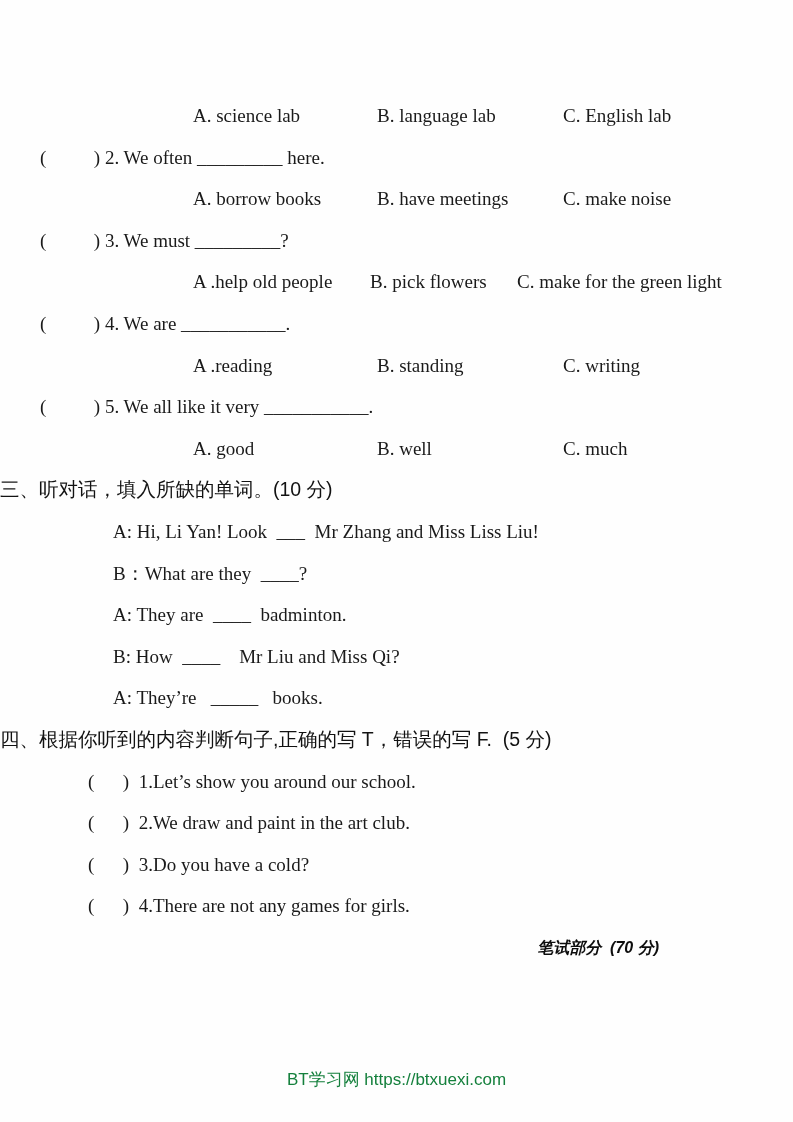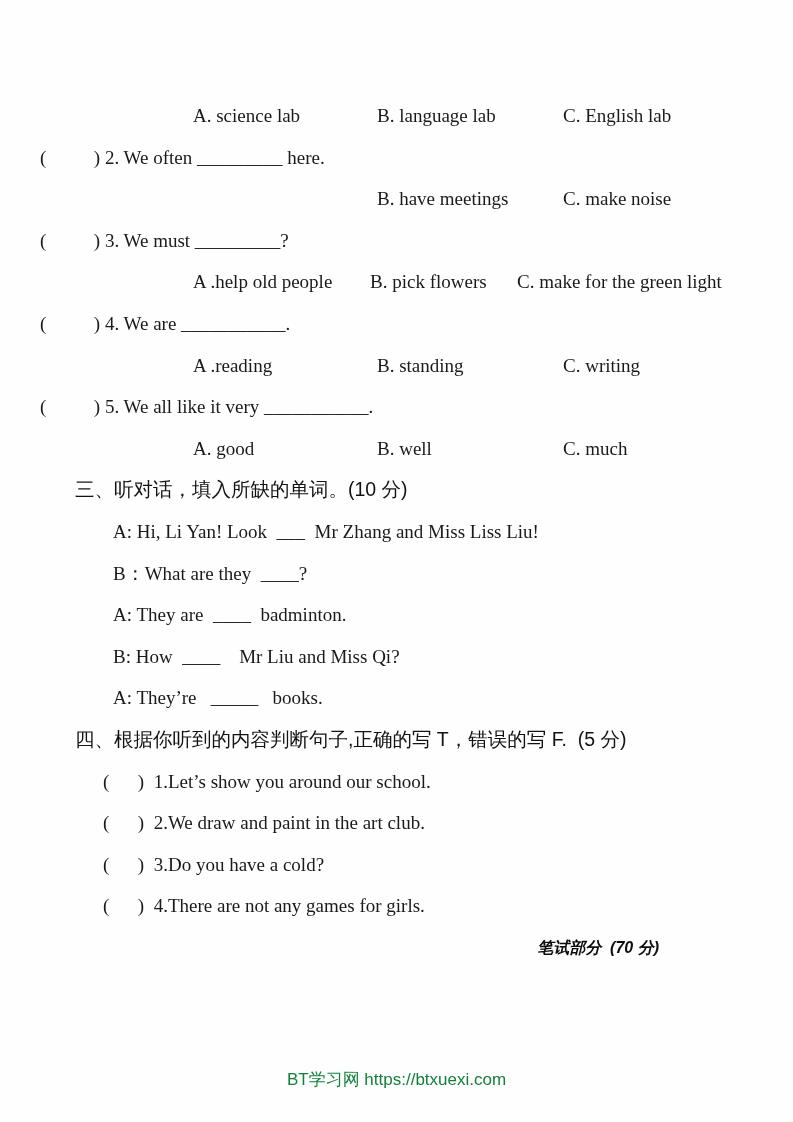"A. borrow books" span.opt-a { html: none -> <span>A. borrow books</span> }
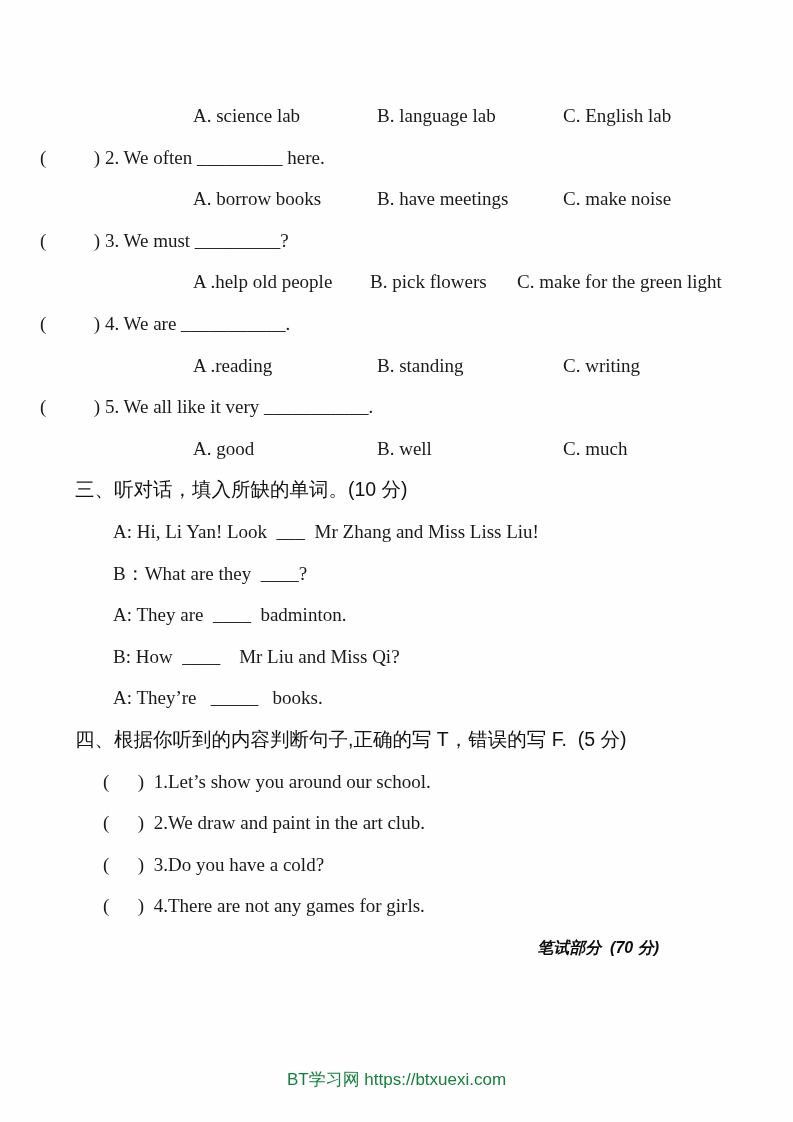"三、听对话，填入所缺的单词。(10 分)" .zh-heading { padding-left: 75px -> none }
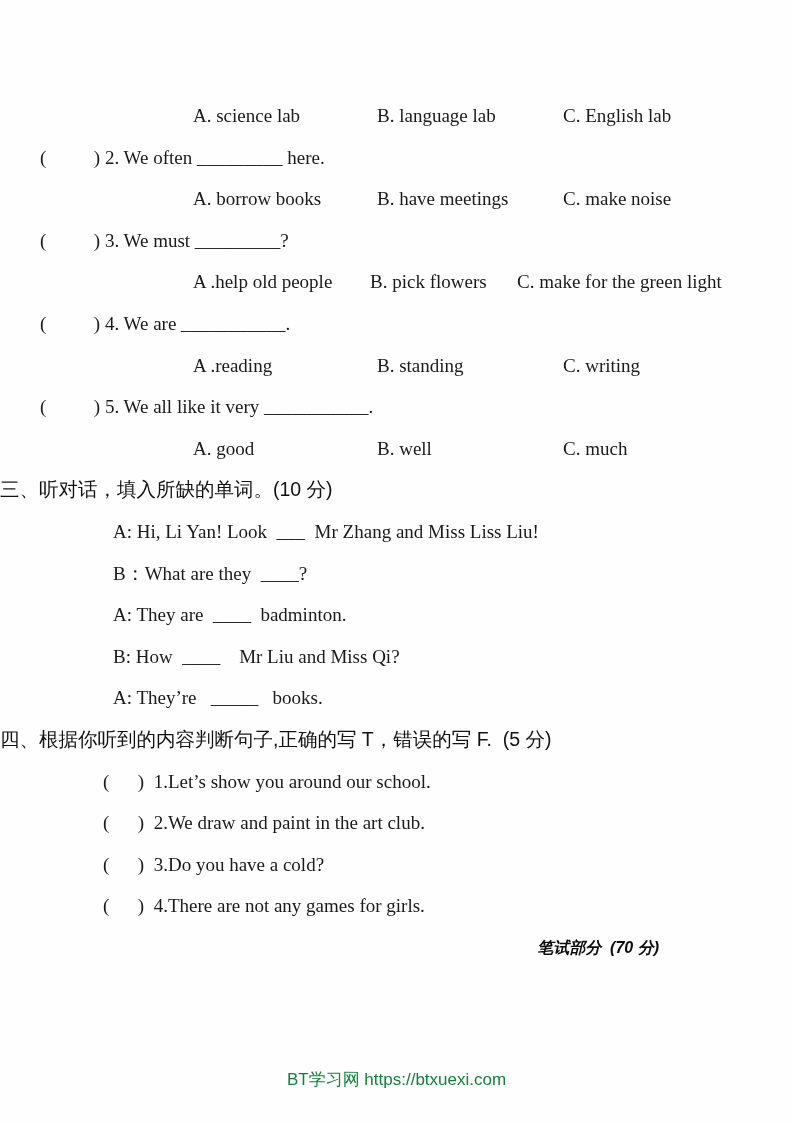"( ) 1.Let’s show you" .tf { margin-left: 15px -> none }
